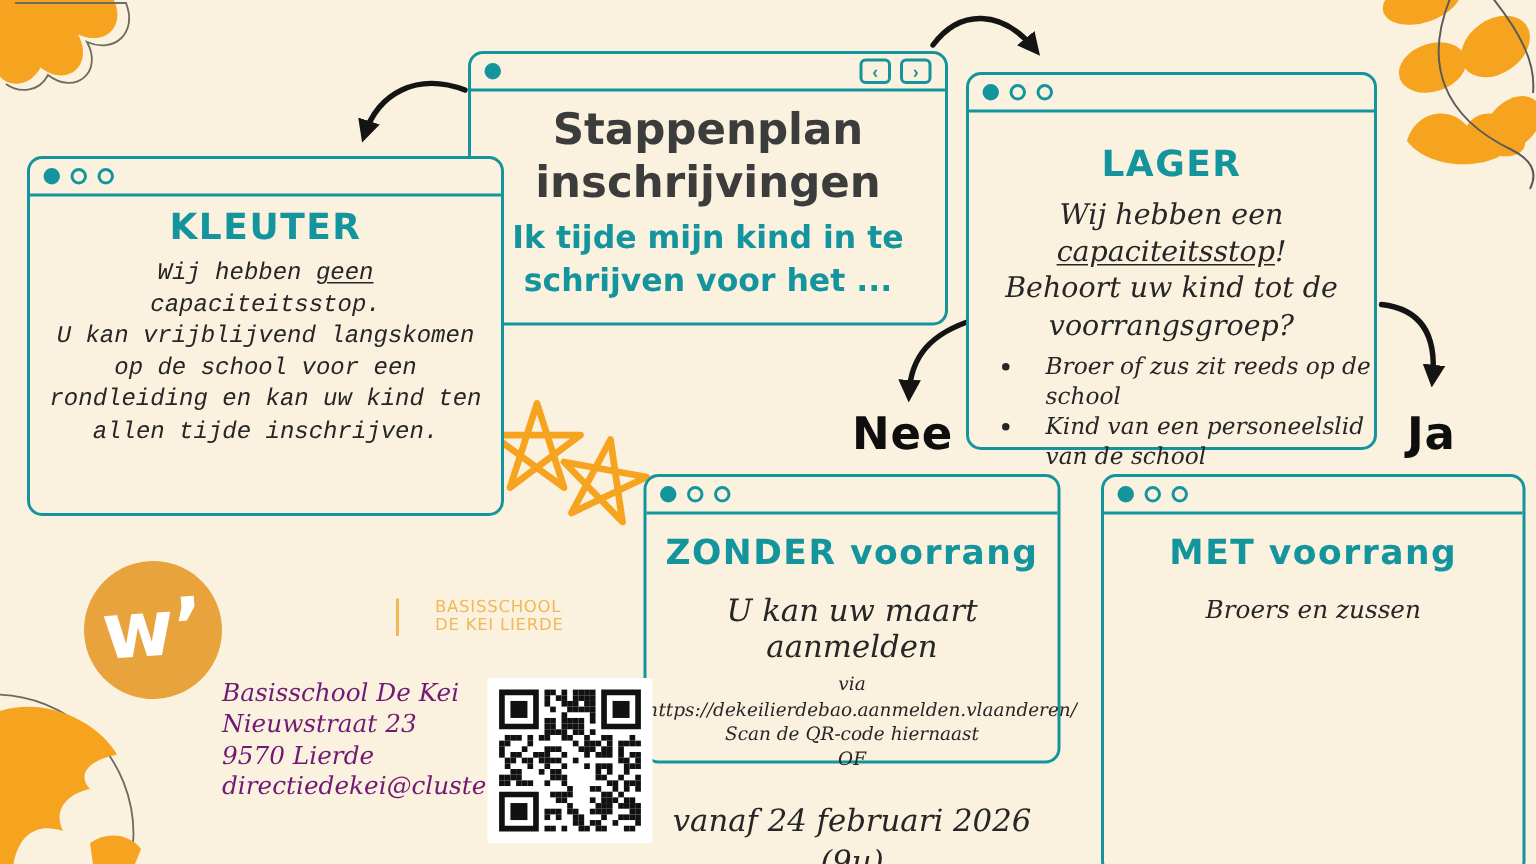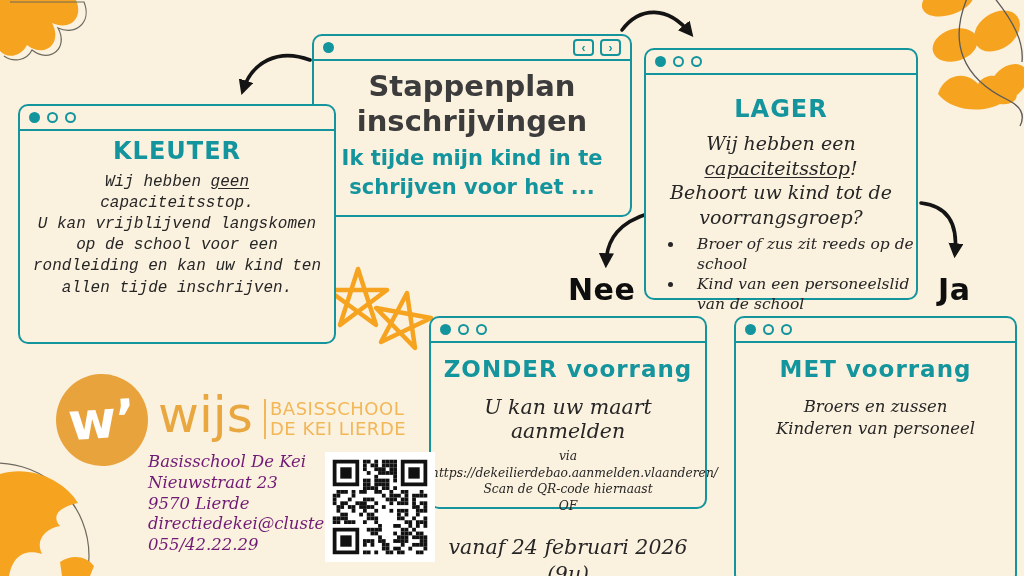"wijs" div { html: <div>wijs</div> -> none }
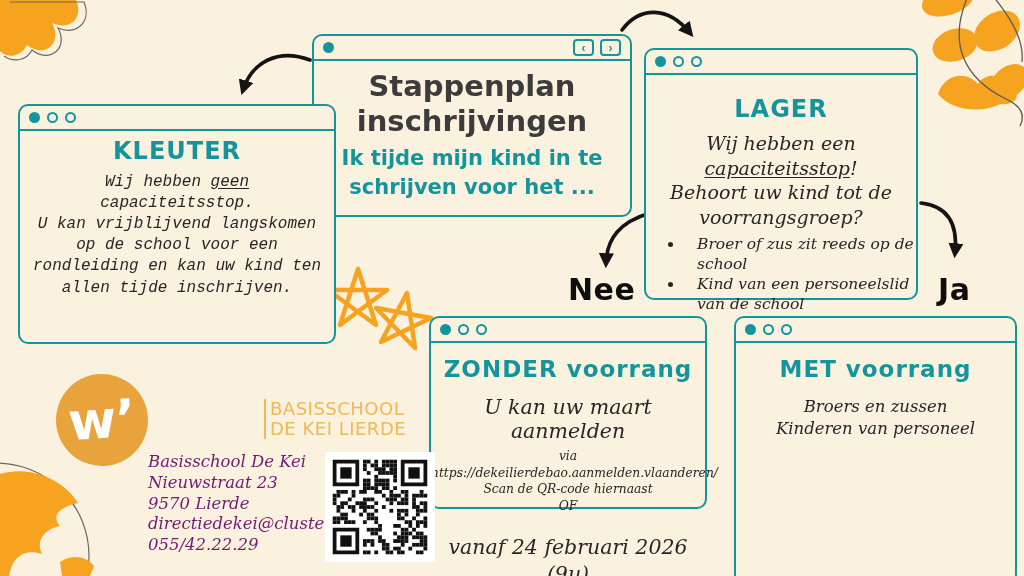"BASISSCHOOL" #brand-org { font-size: 18px -> 11px; padding-left: 4px -> 24px }
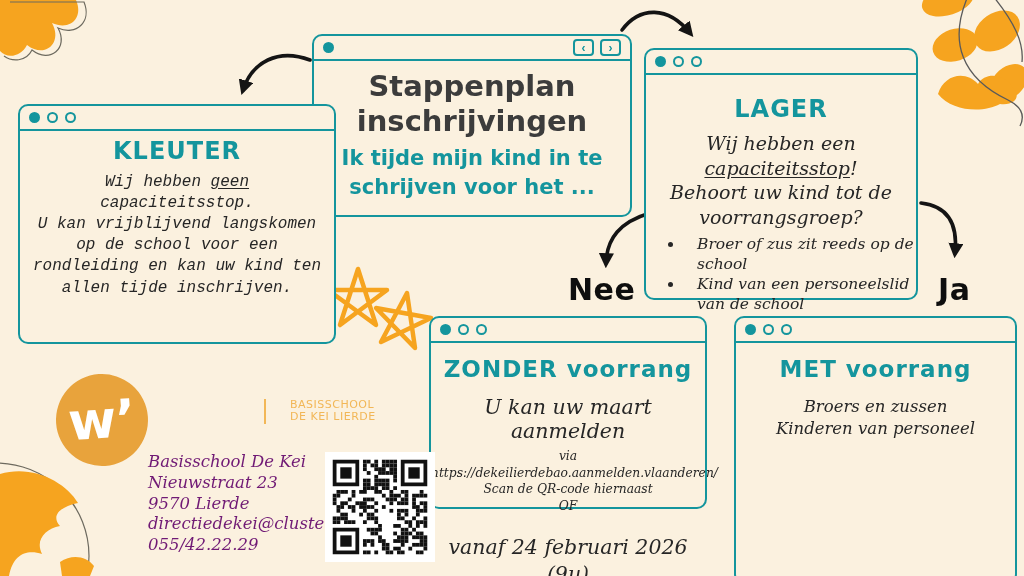"Kinderen van personeel" div { html: <div>Kinderen van personeel</div> -> none }
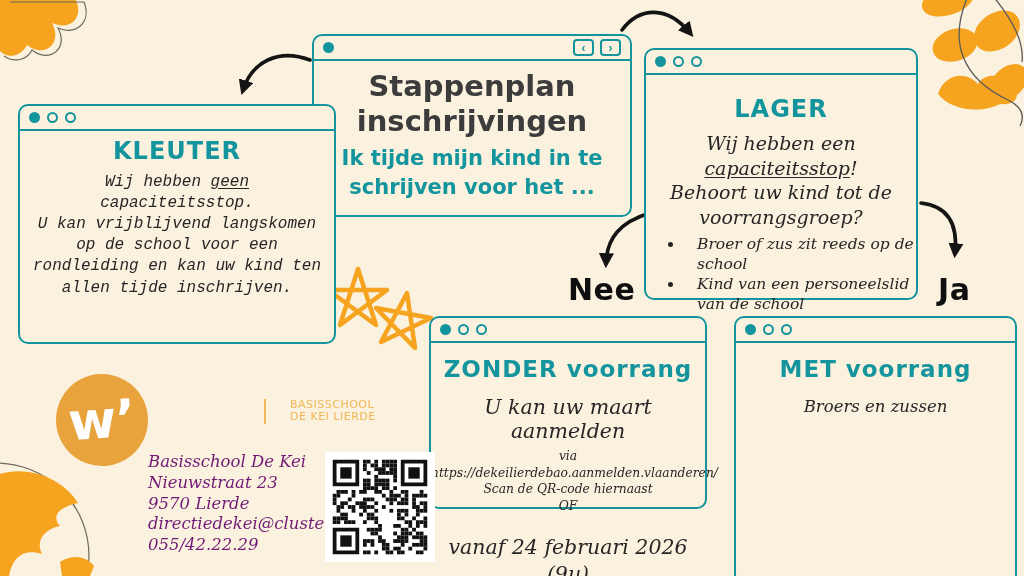"055/42.22.29" div { html: <div>055/42.22.29</div> -> none }
